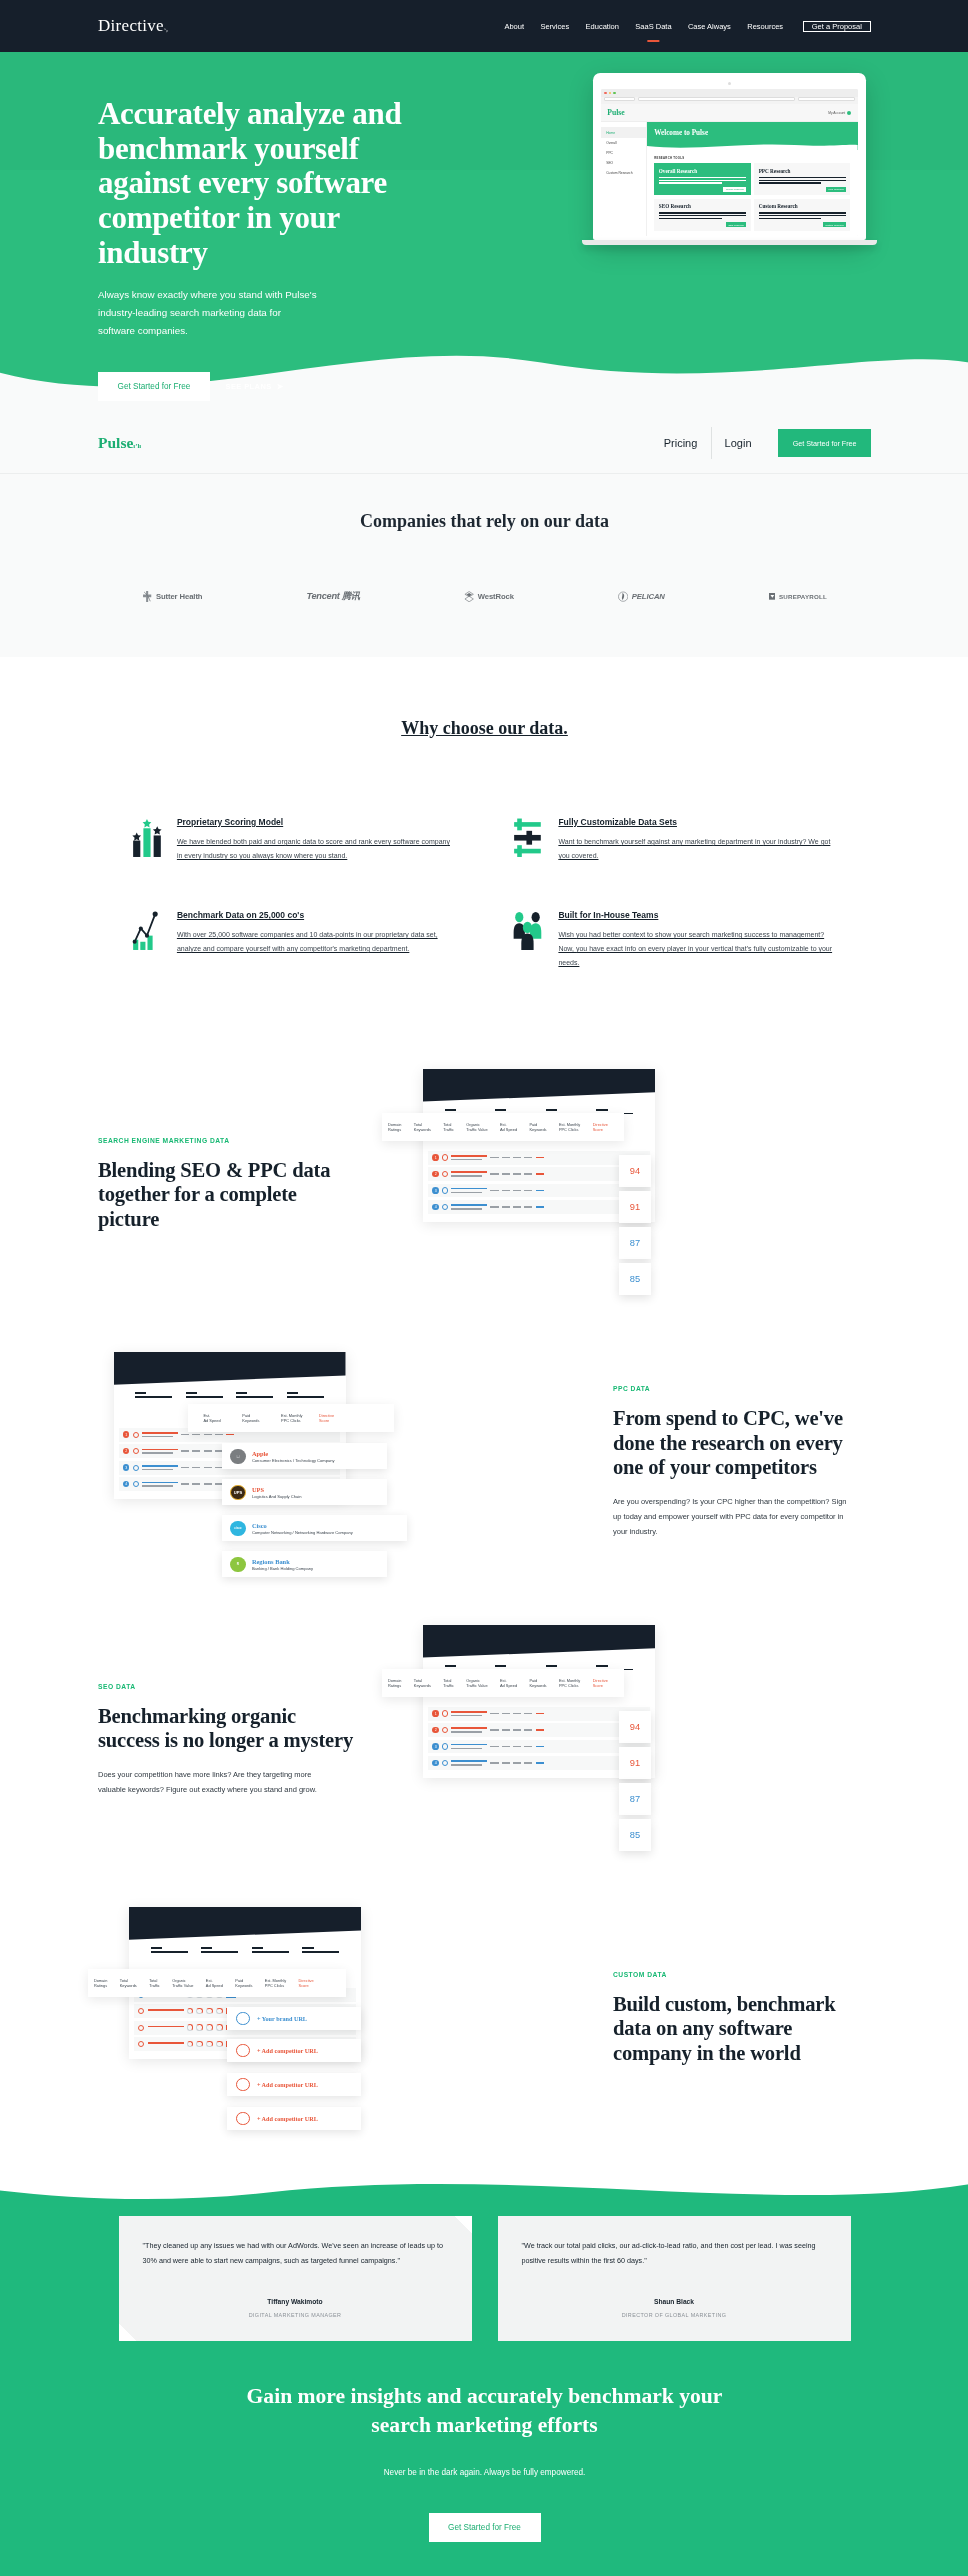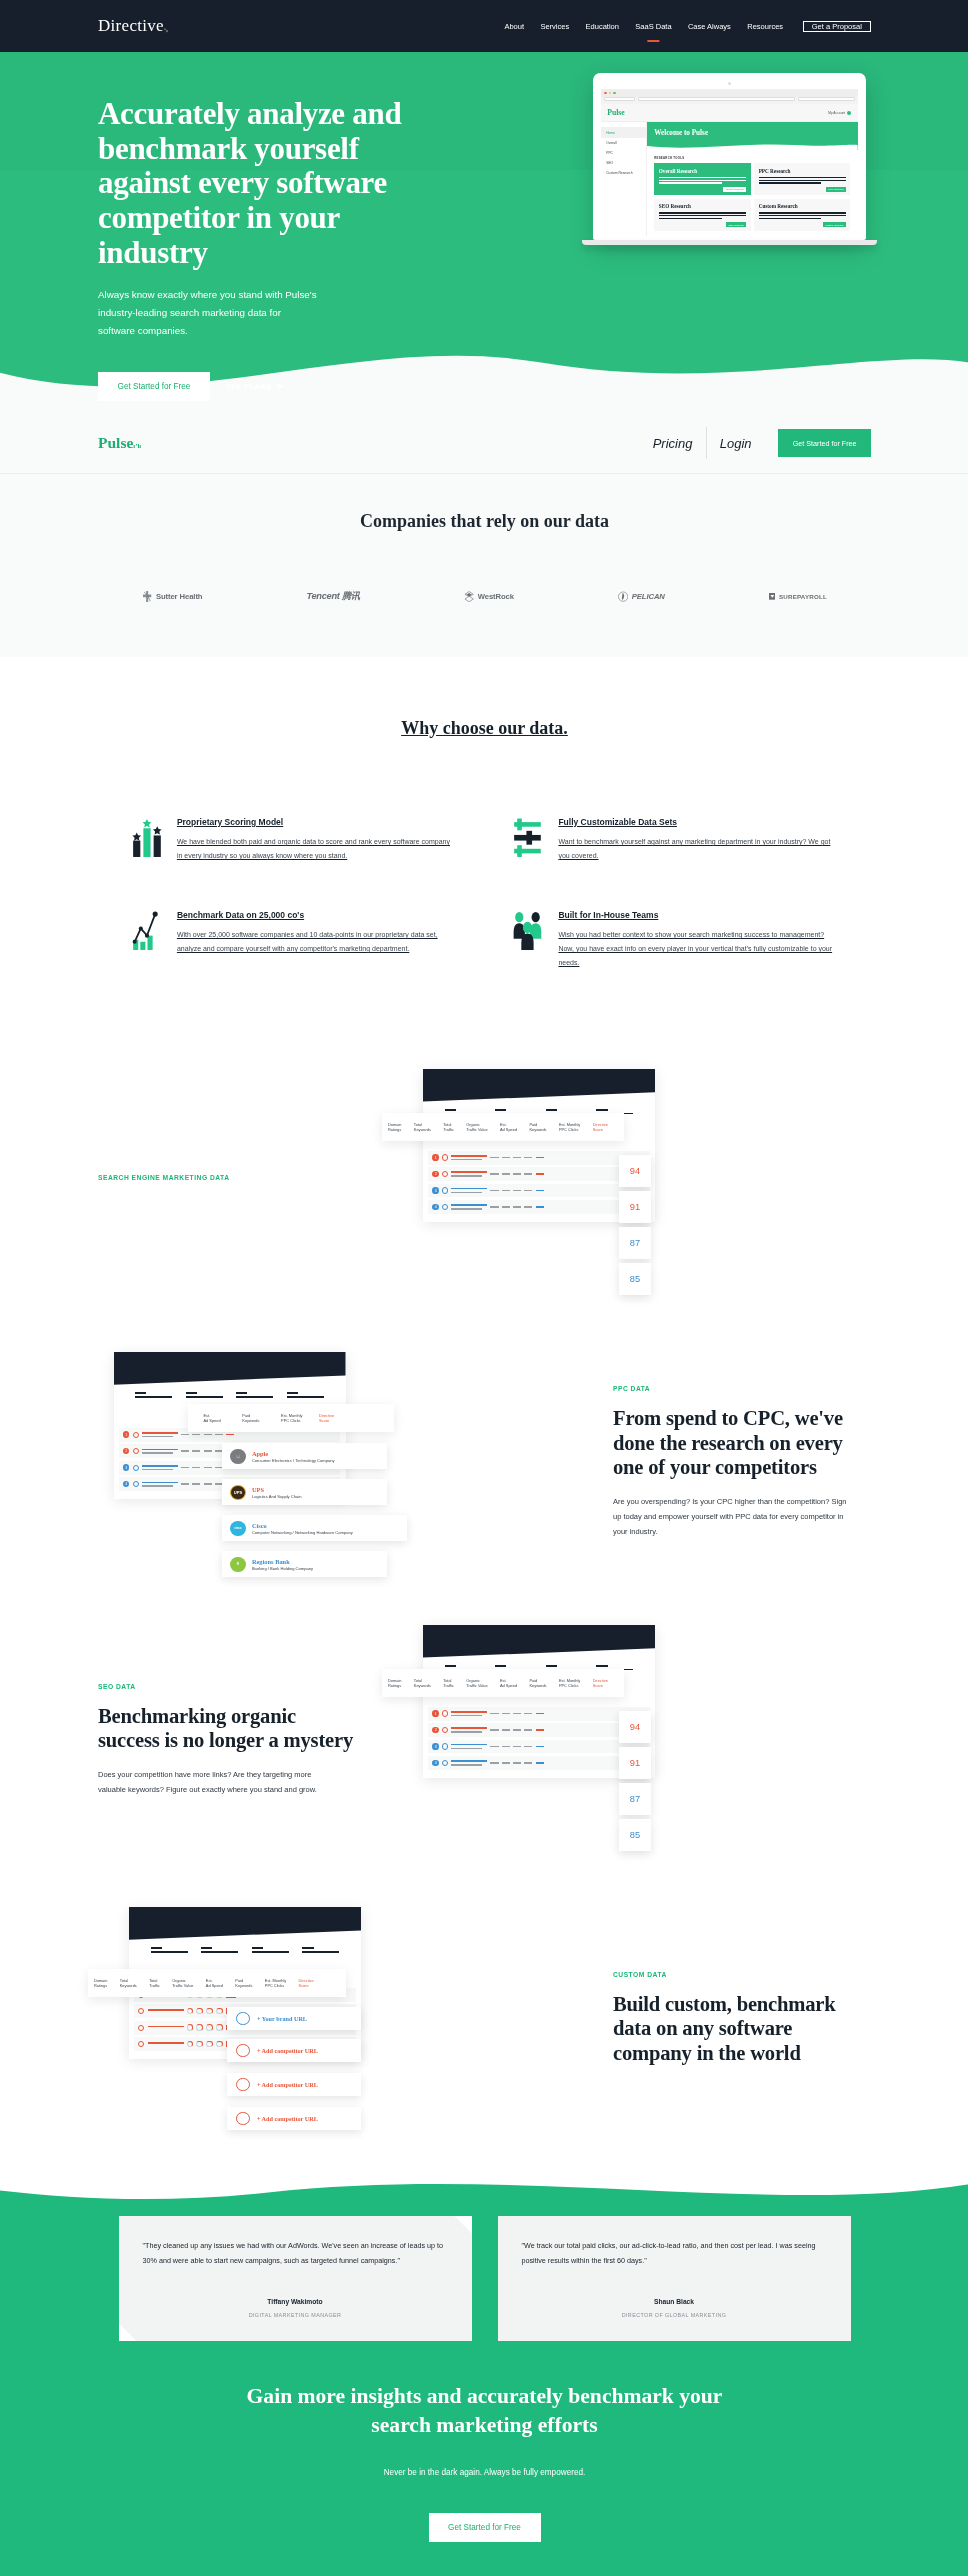"Pricing" .subnav-right a.txt { font-size: 13px -> 11px; font-style: italic -> none }
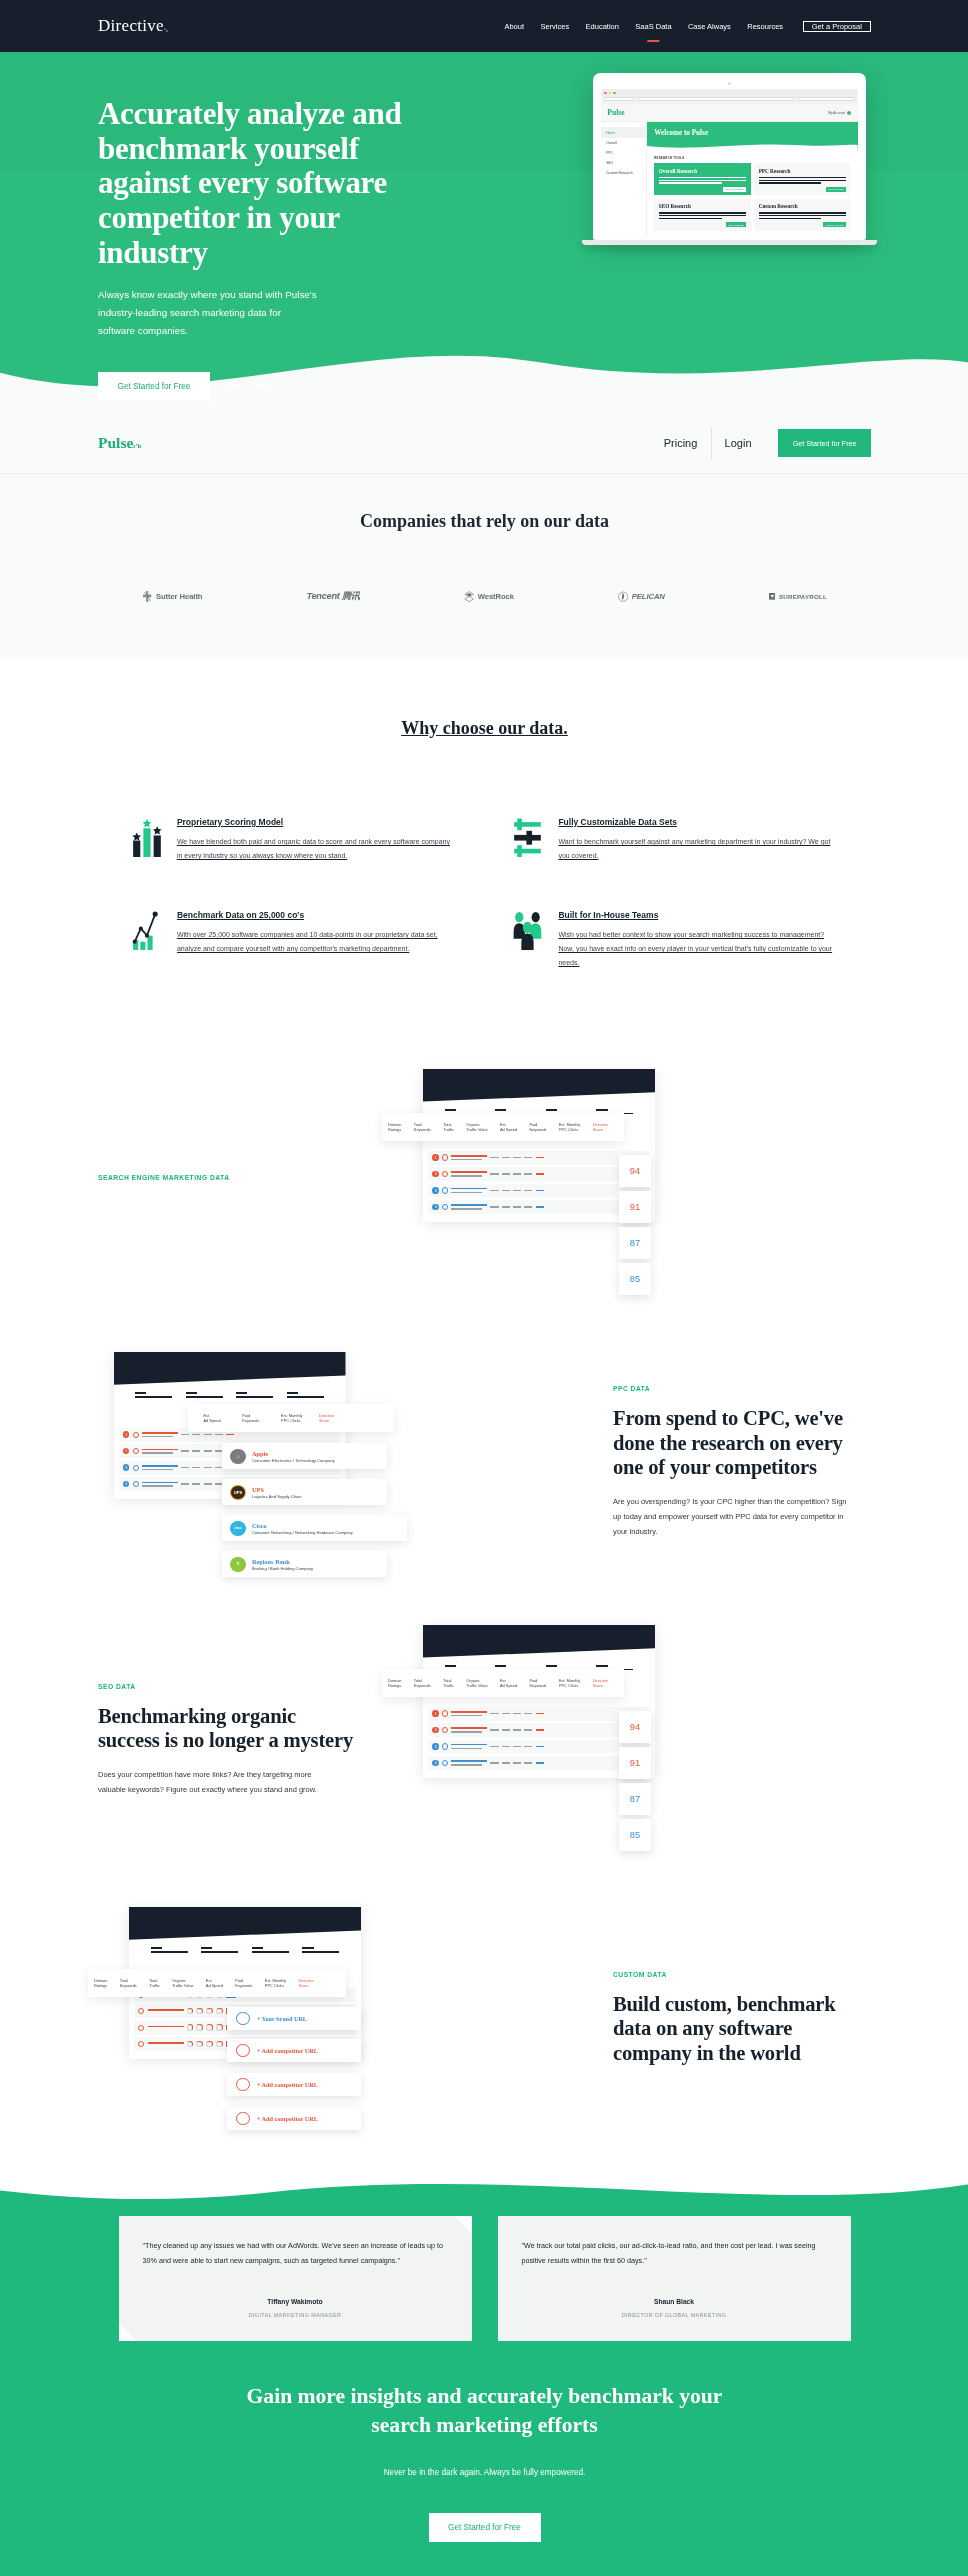"Blending SEO & PPC data" h2 { html: none -> <h2>Blending SEO &amp; PPC data together for a complete picture</h2> }
